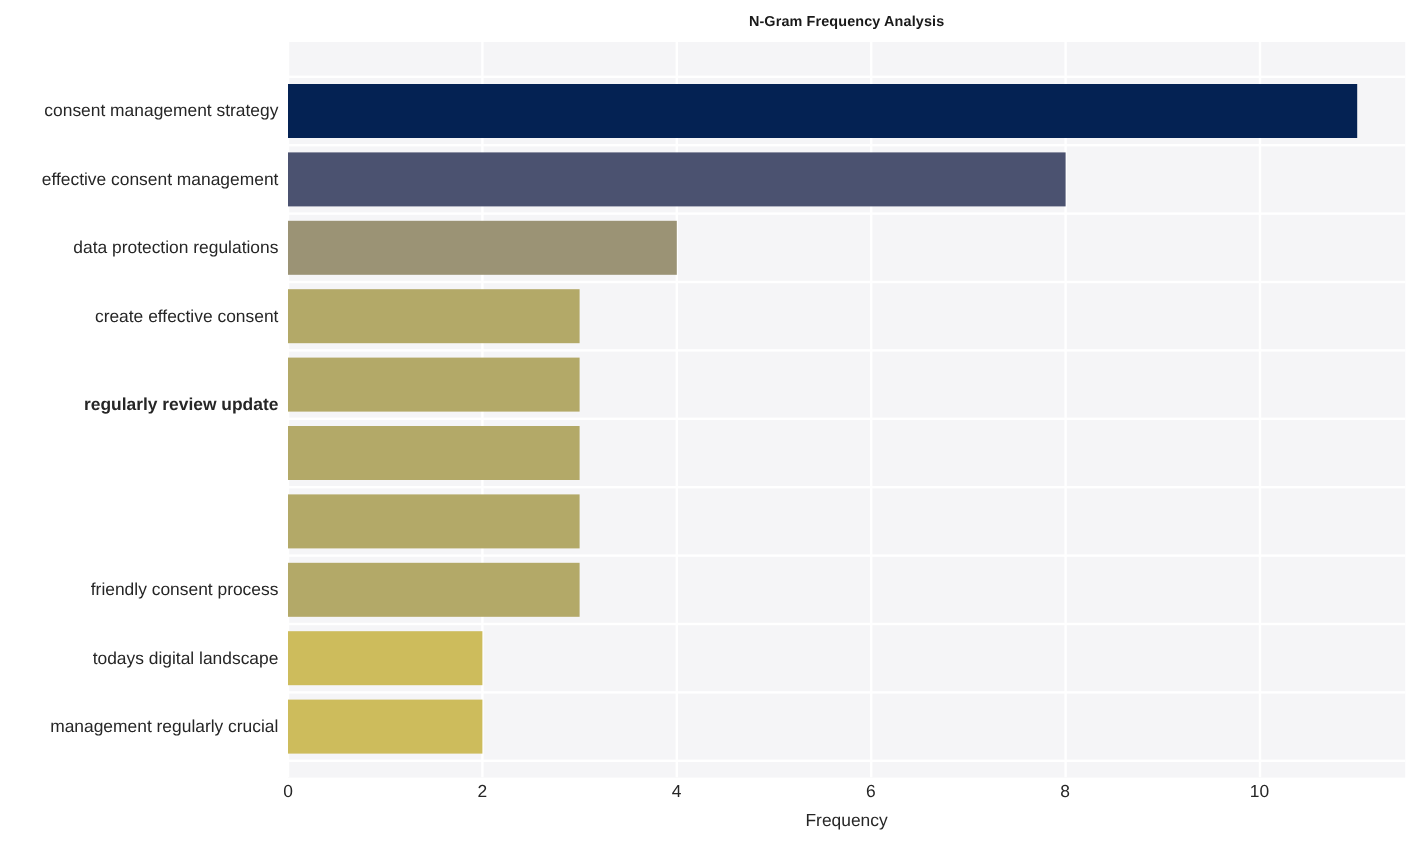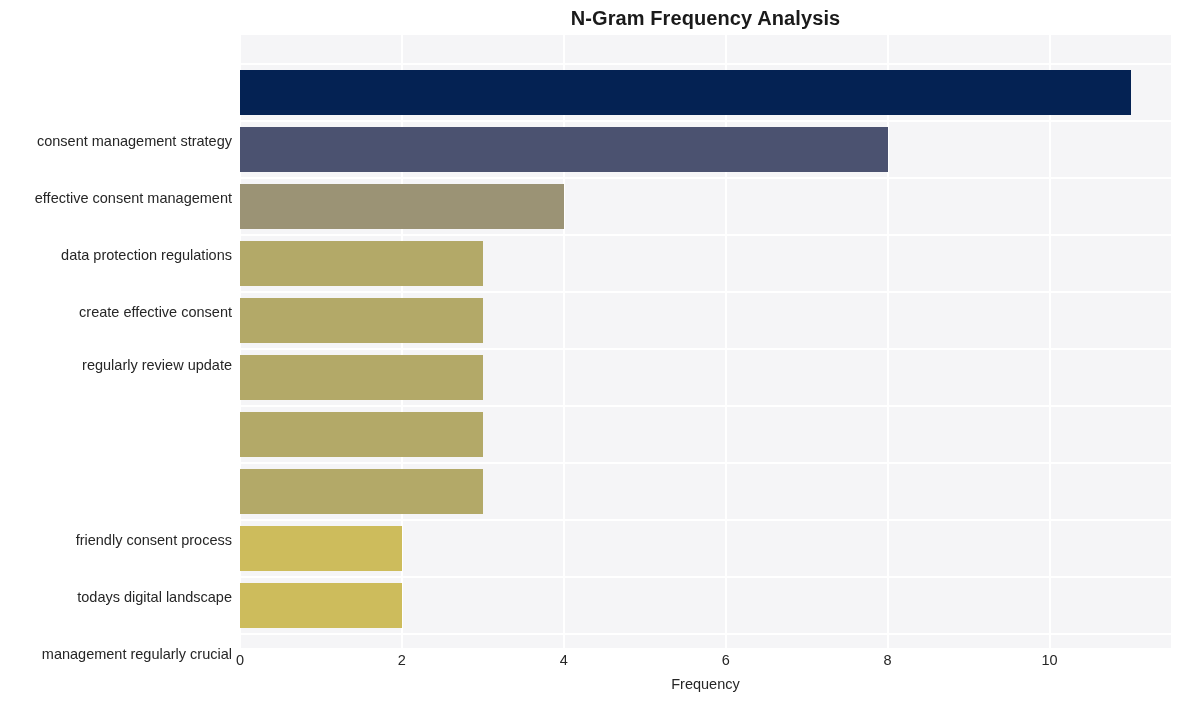"N-Gram Frequency Analysis" #chart-title { font-size: 20px -> 12px }
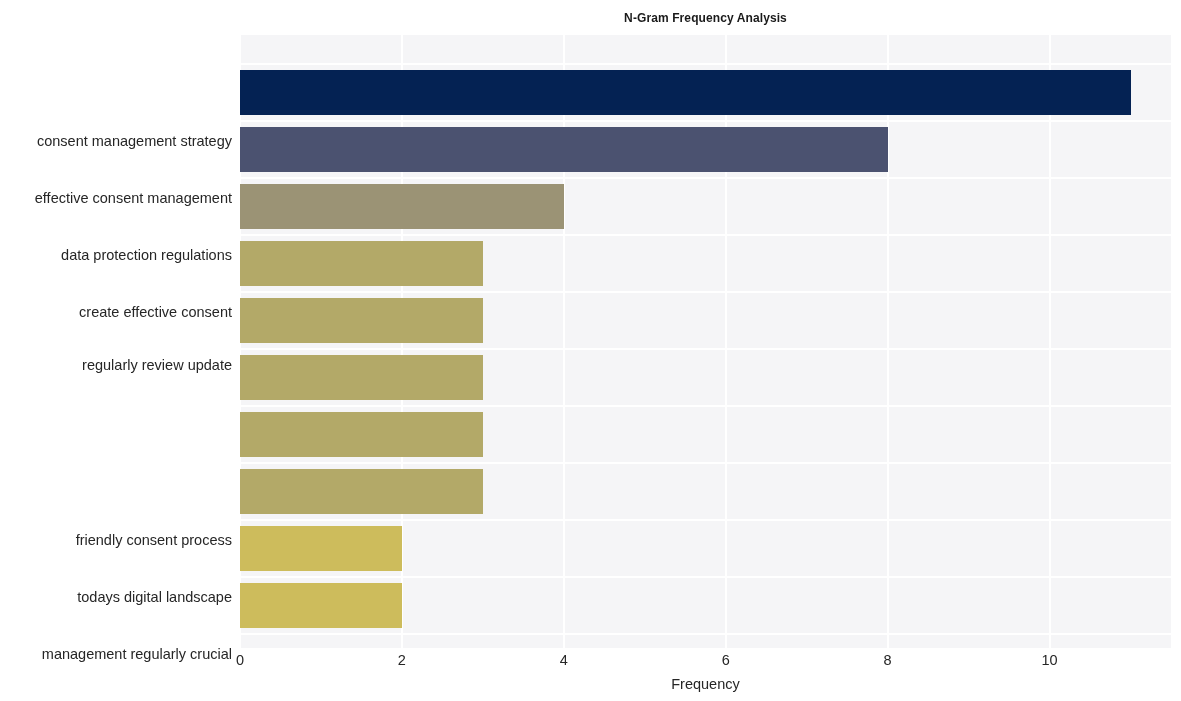"consent management strategy" .y-tick-label { margin-top: 48px -> none }
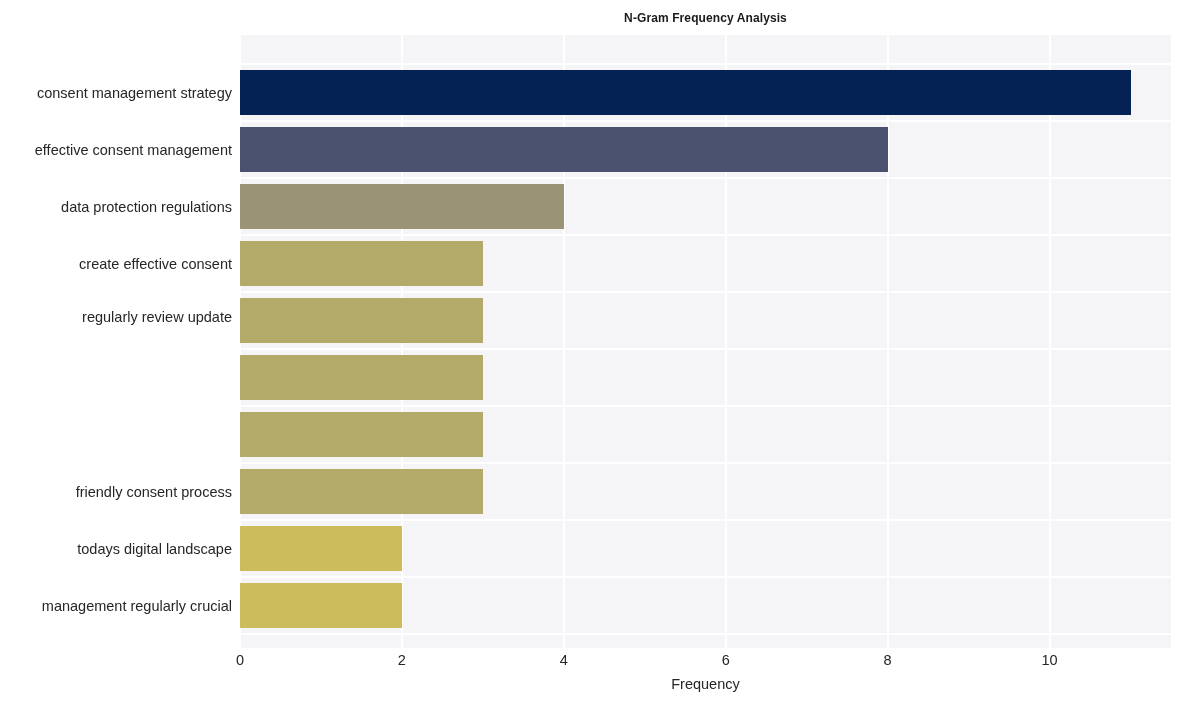"regularly review update" div.y-tick-label { font-weight: none -> bold; top: 273px -> 294px }
